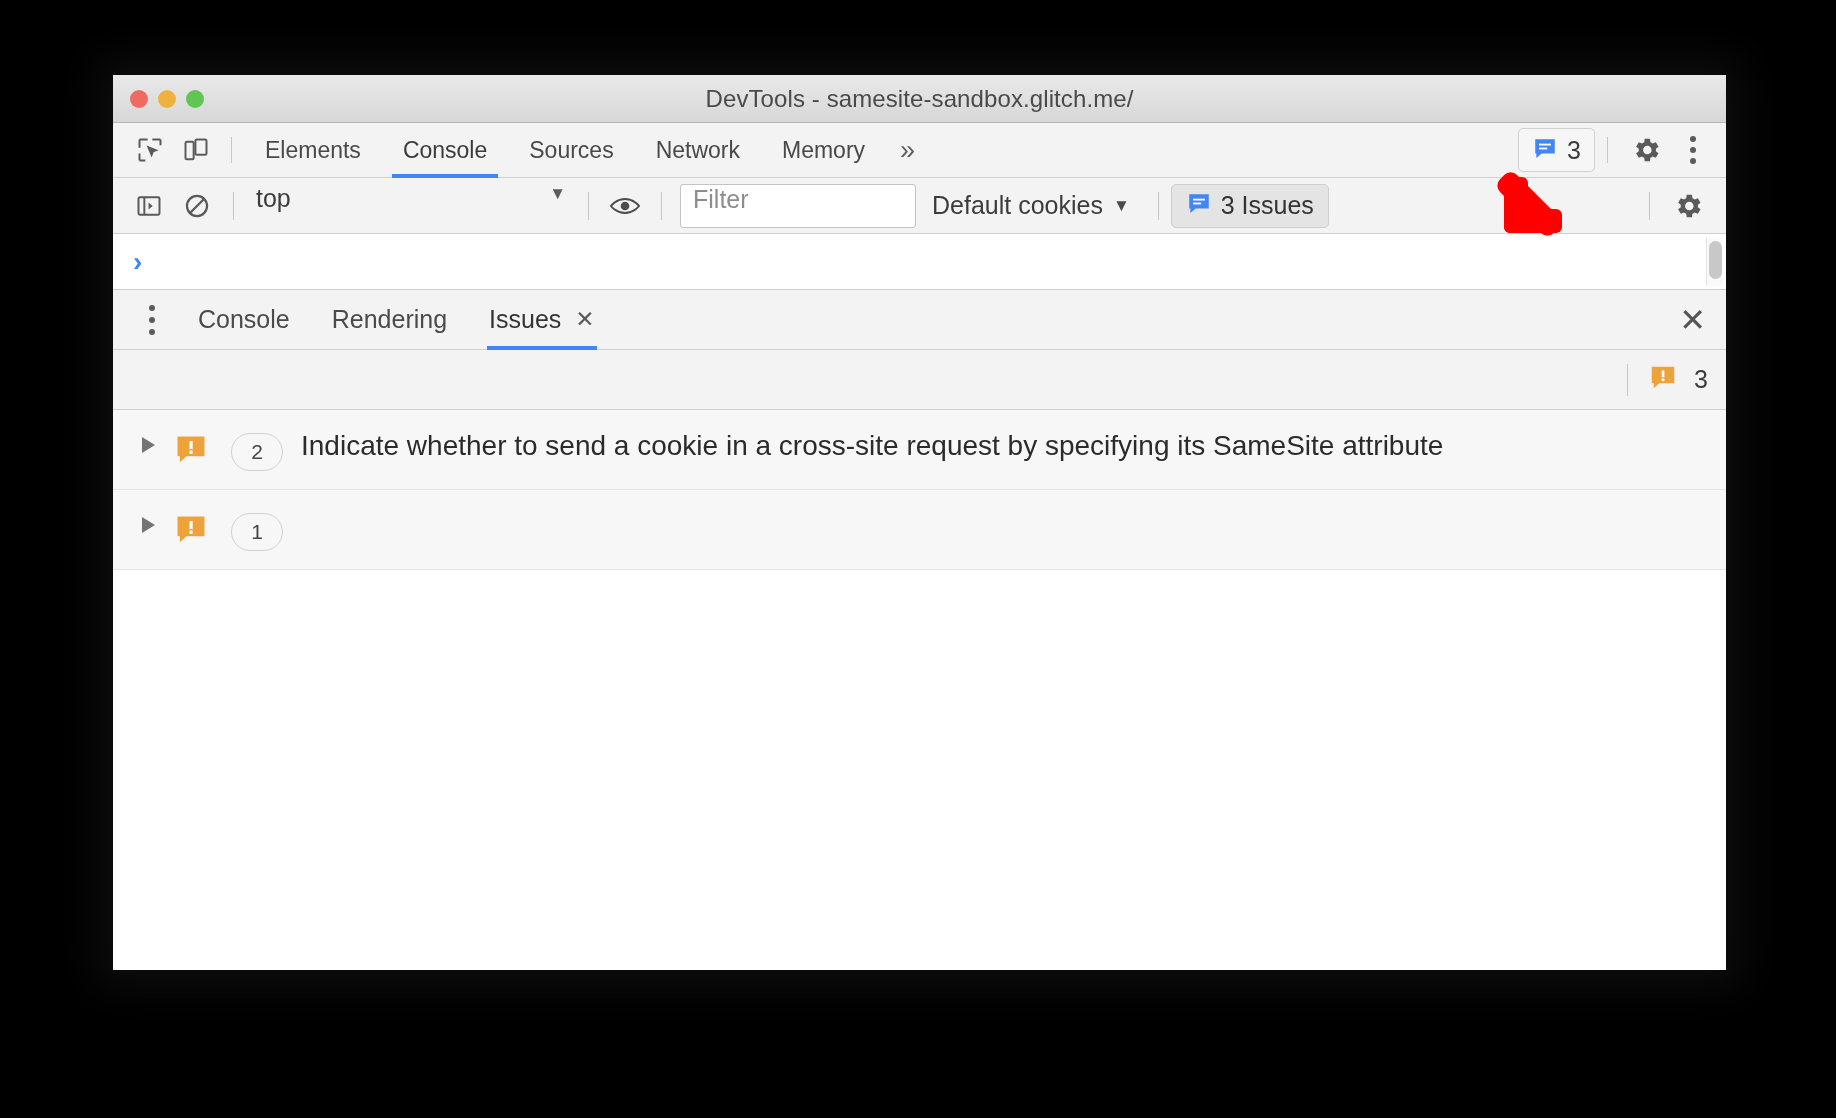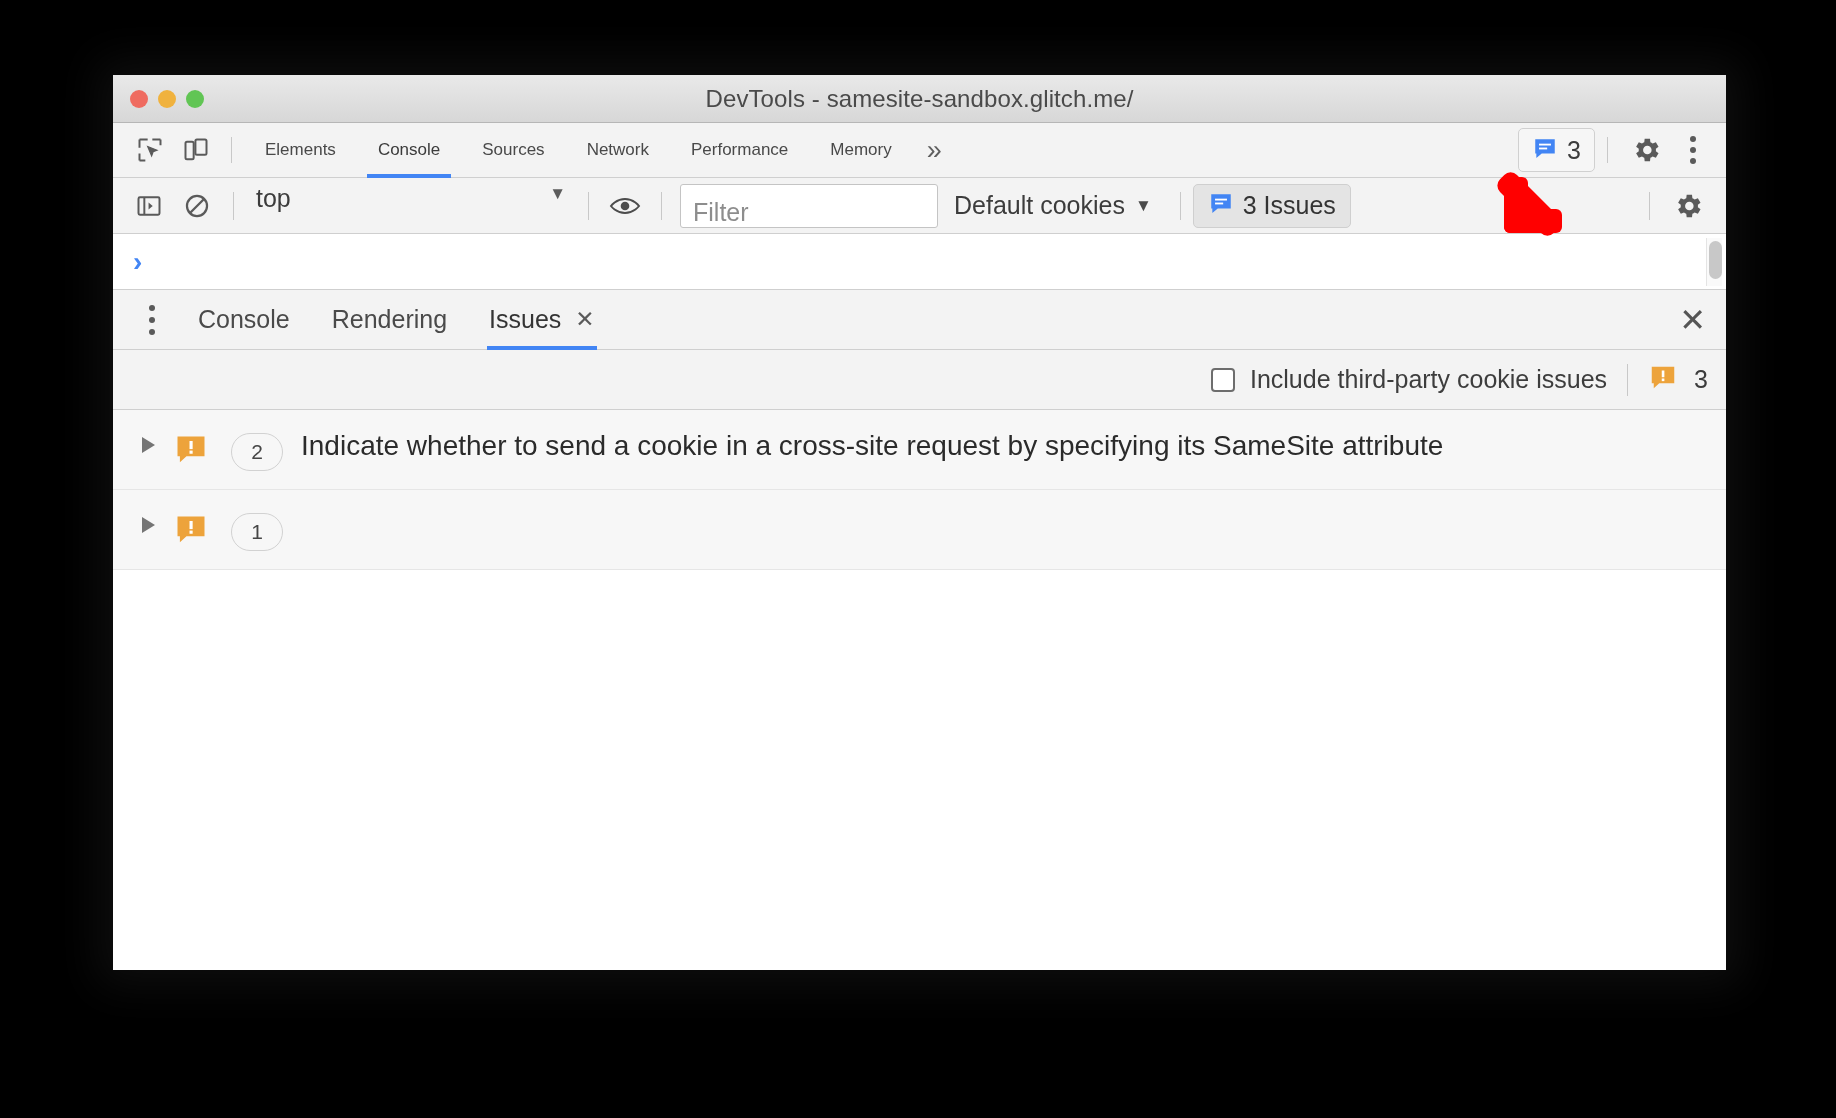"Elements" .panel-tab { font-size: 17px -> 23px }
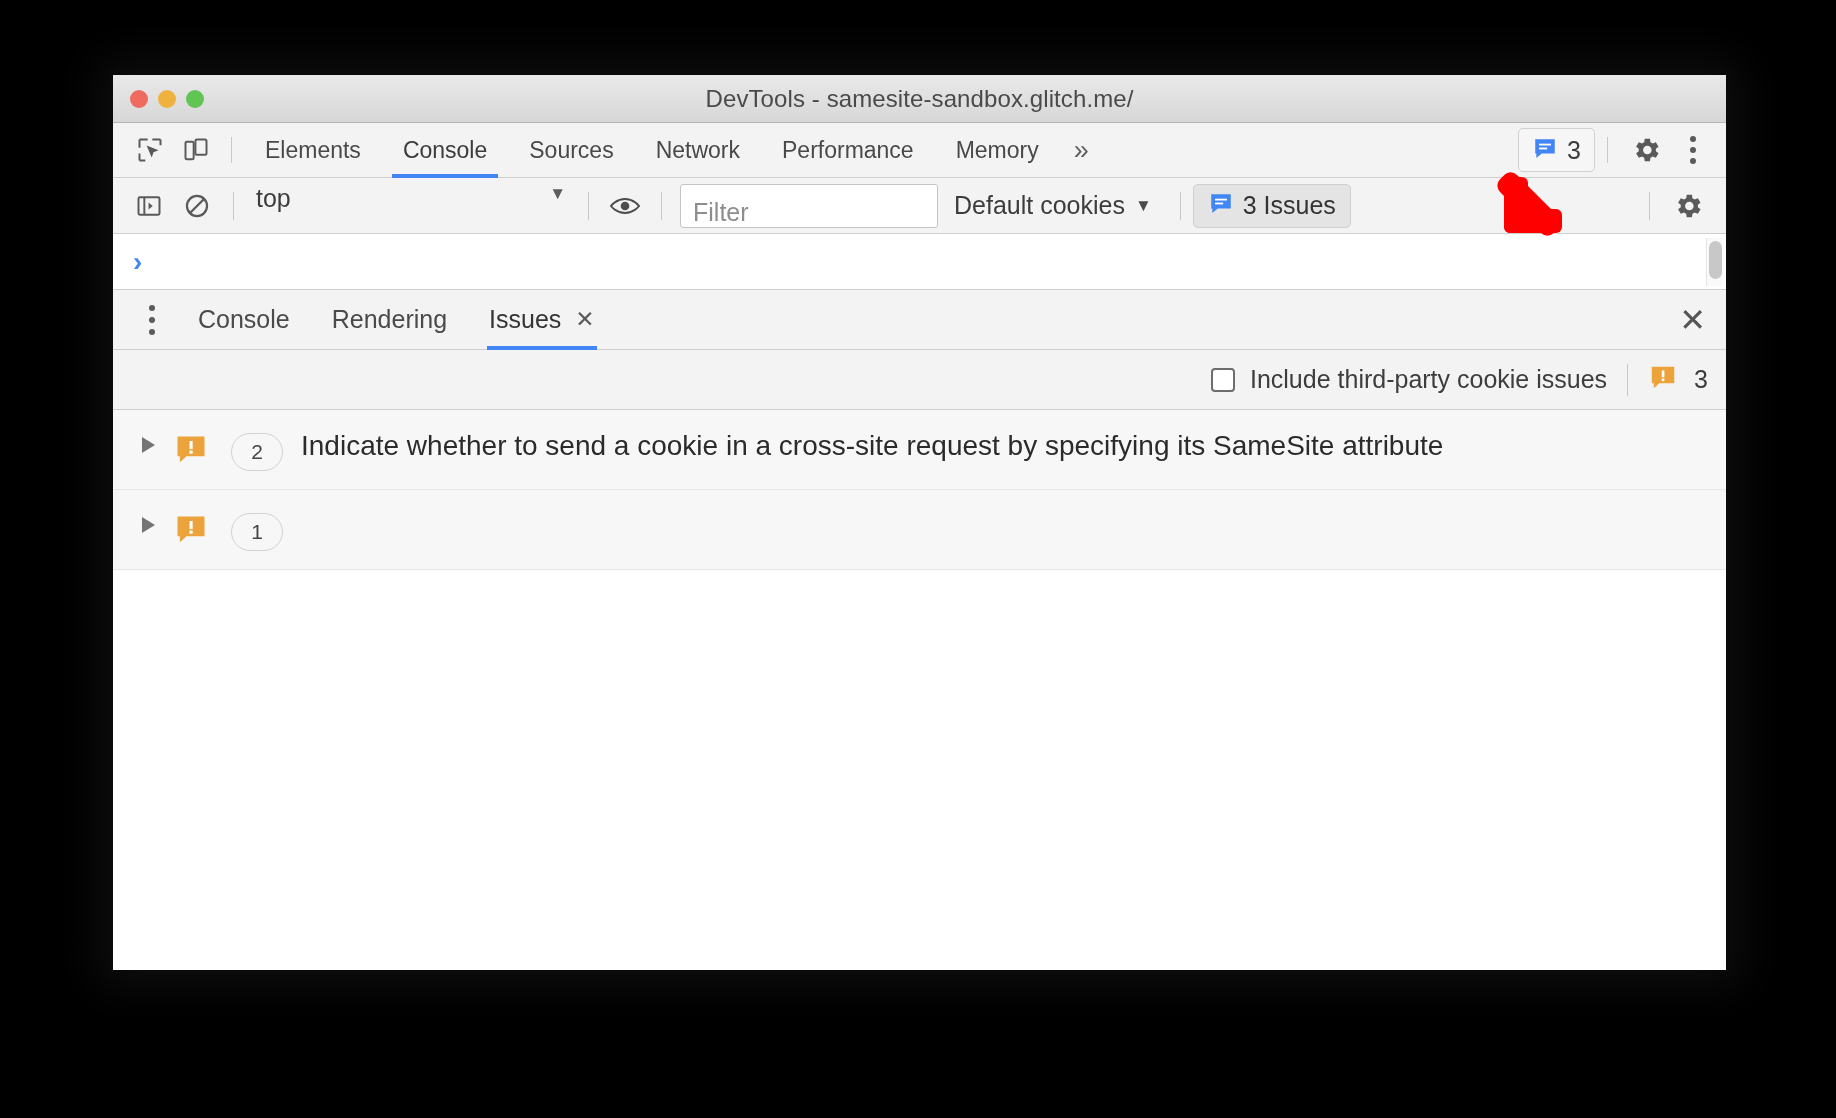"Performance" div.panel-tab { html: <div> <span>Performance</span> </div> -> none }
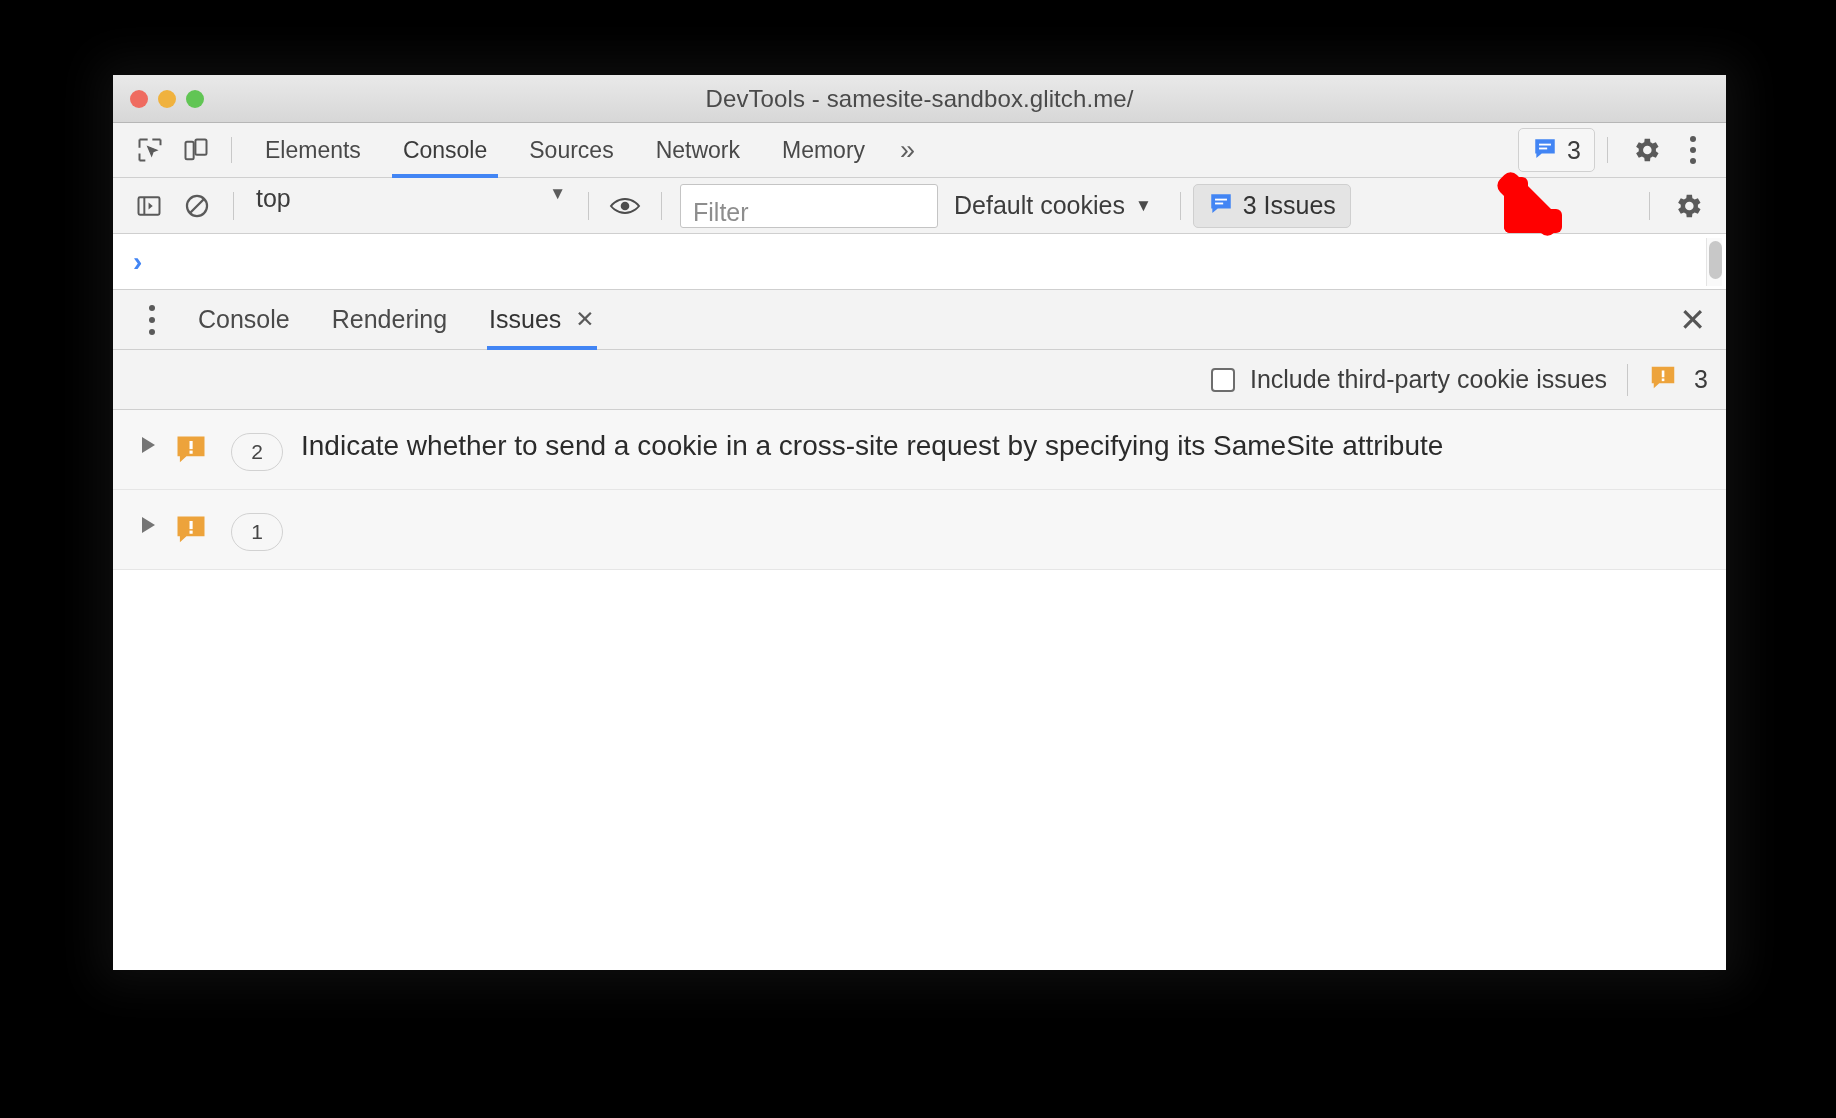"Filter" #filter-input { align-items: flex-end -> flex-start; width: 258px -> 236px }
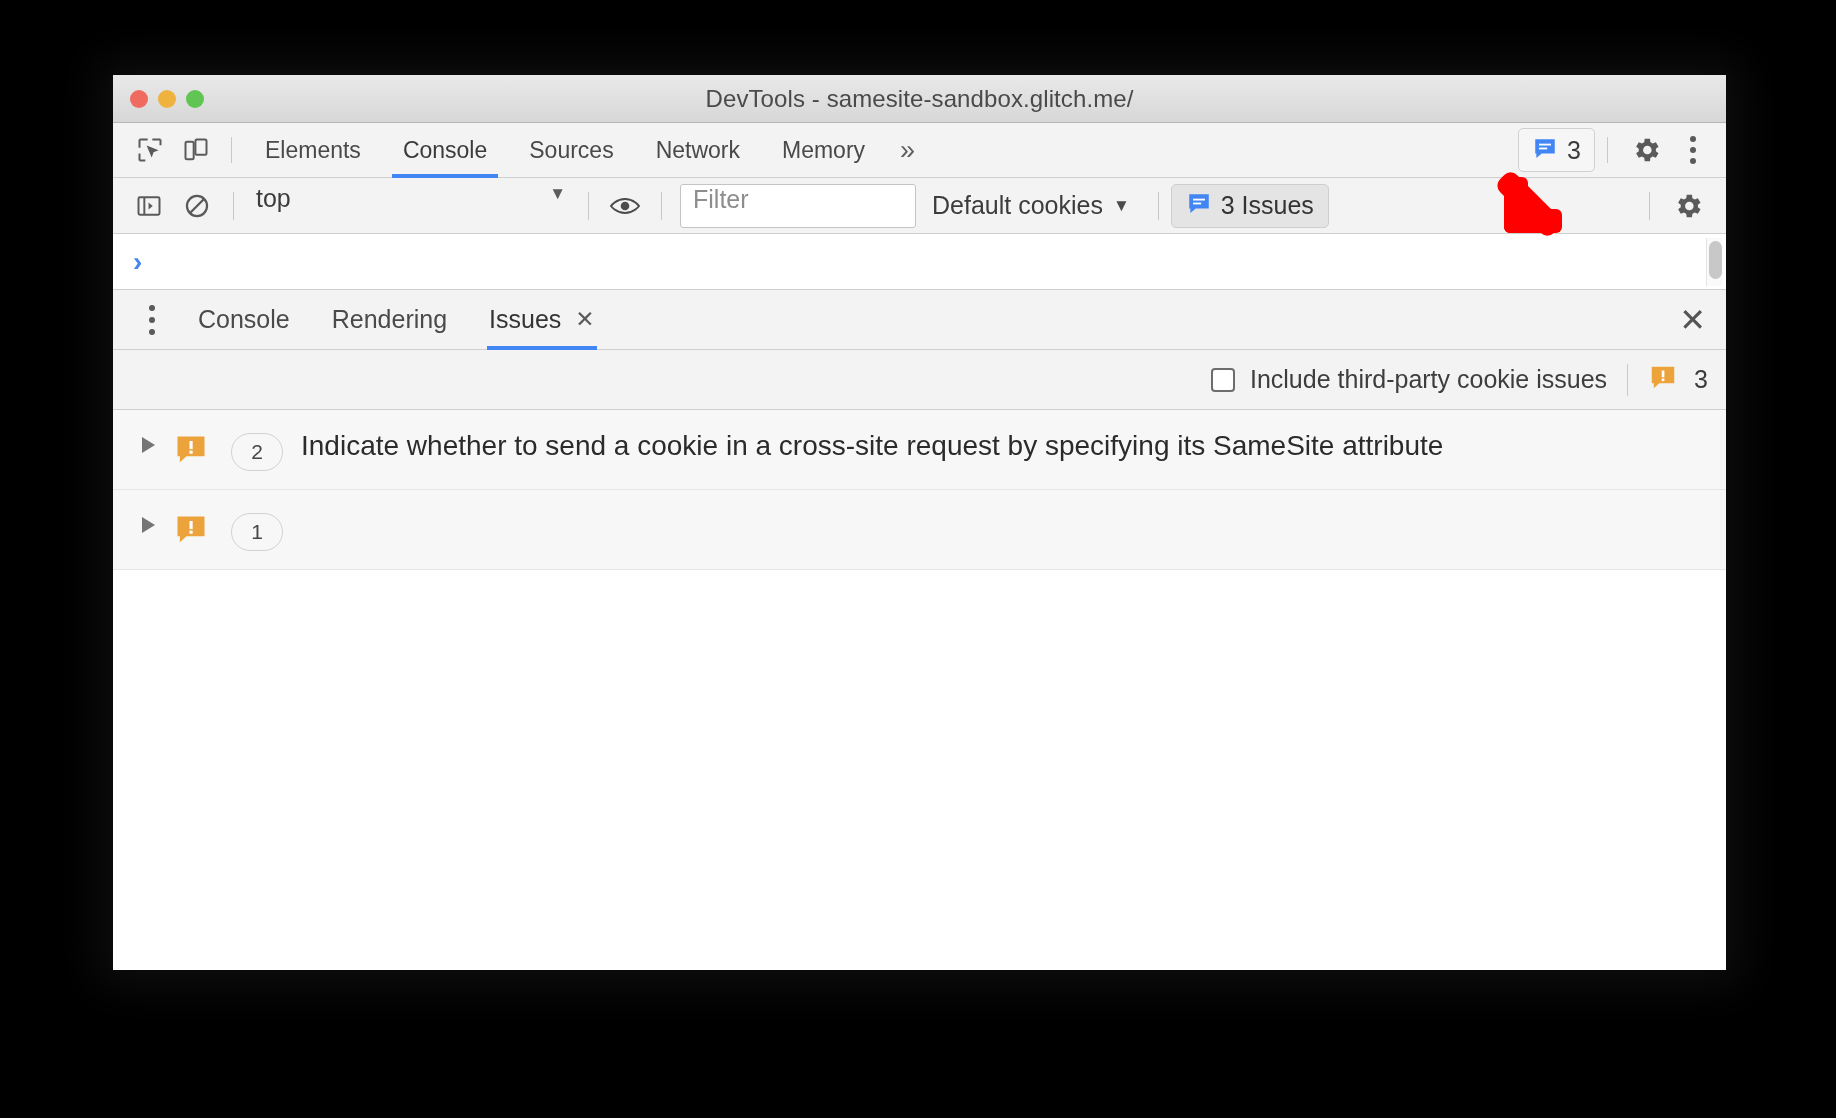"Include third-party cookie issues" div { html: <div> <div></div> <div>Include third-party cookie issues</div> </div> -> none }
